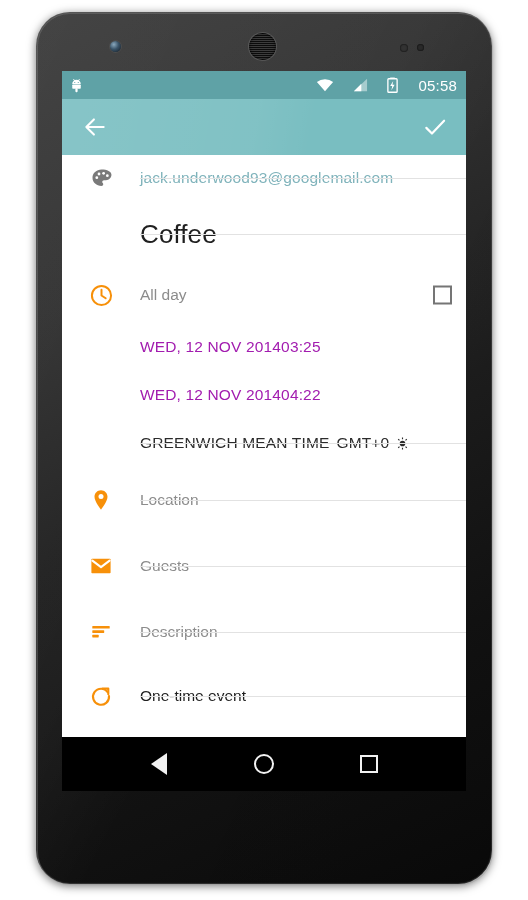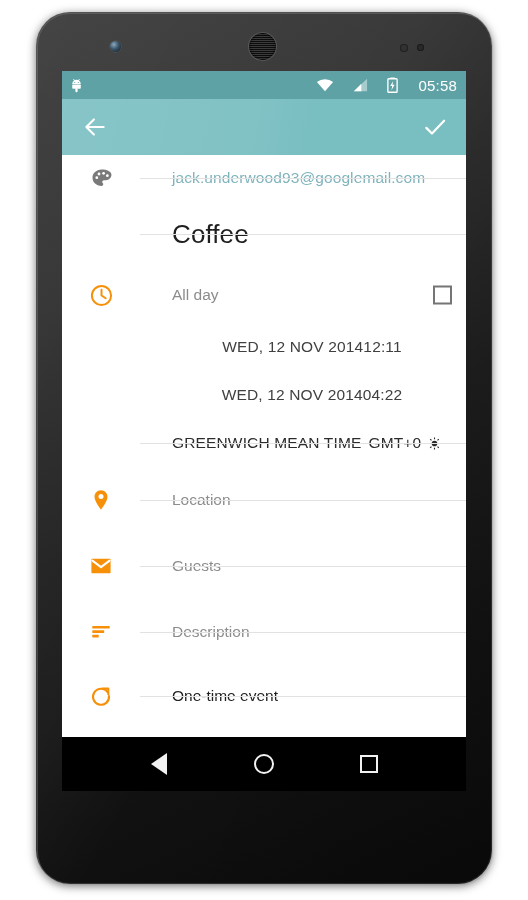"All day" .field { margin-left: 32px -> none }
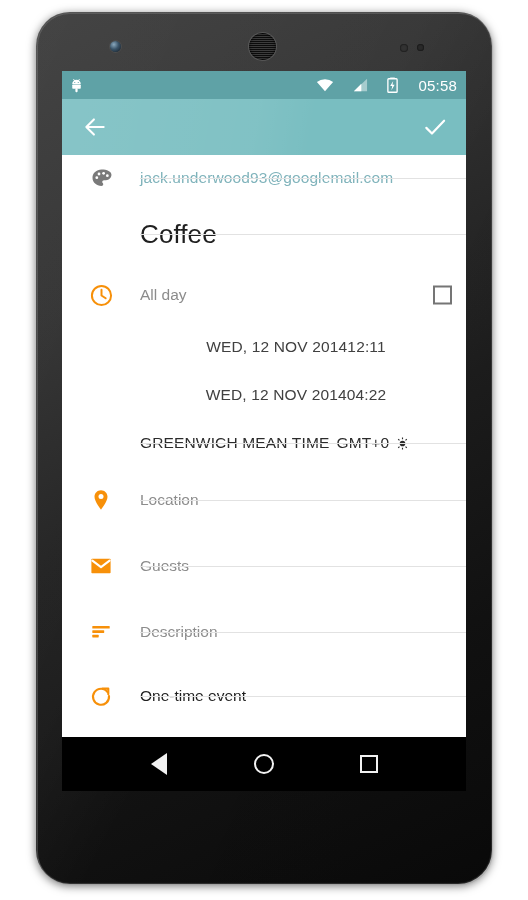"WED, 12 NOV 2014" .date-line { color: #404040 -> #a21caf; justify-content: center -> flex-start }
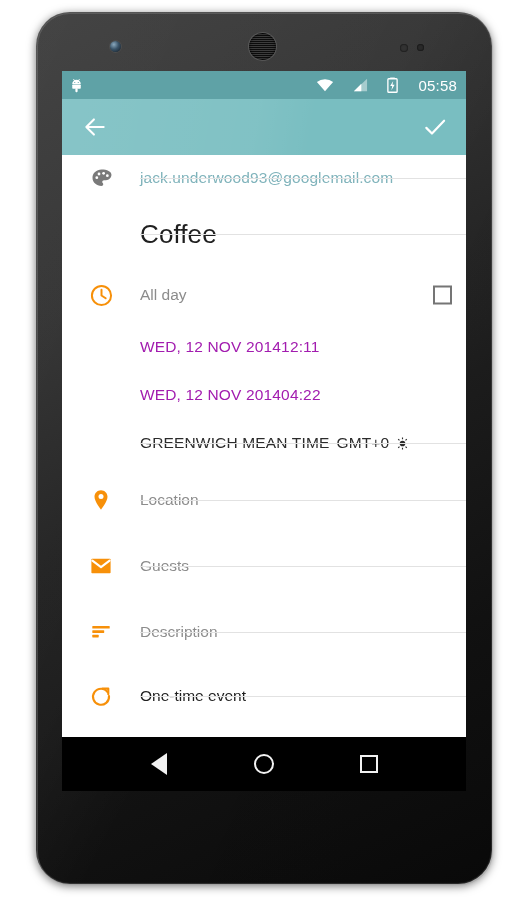"12:11" span { text: 12:11 -> 03:25 }
